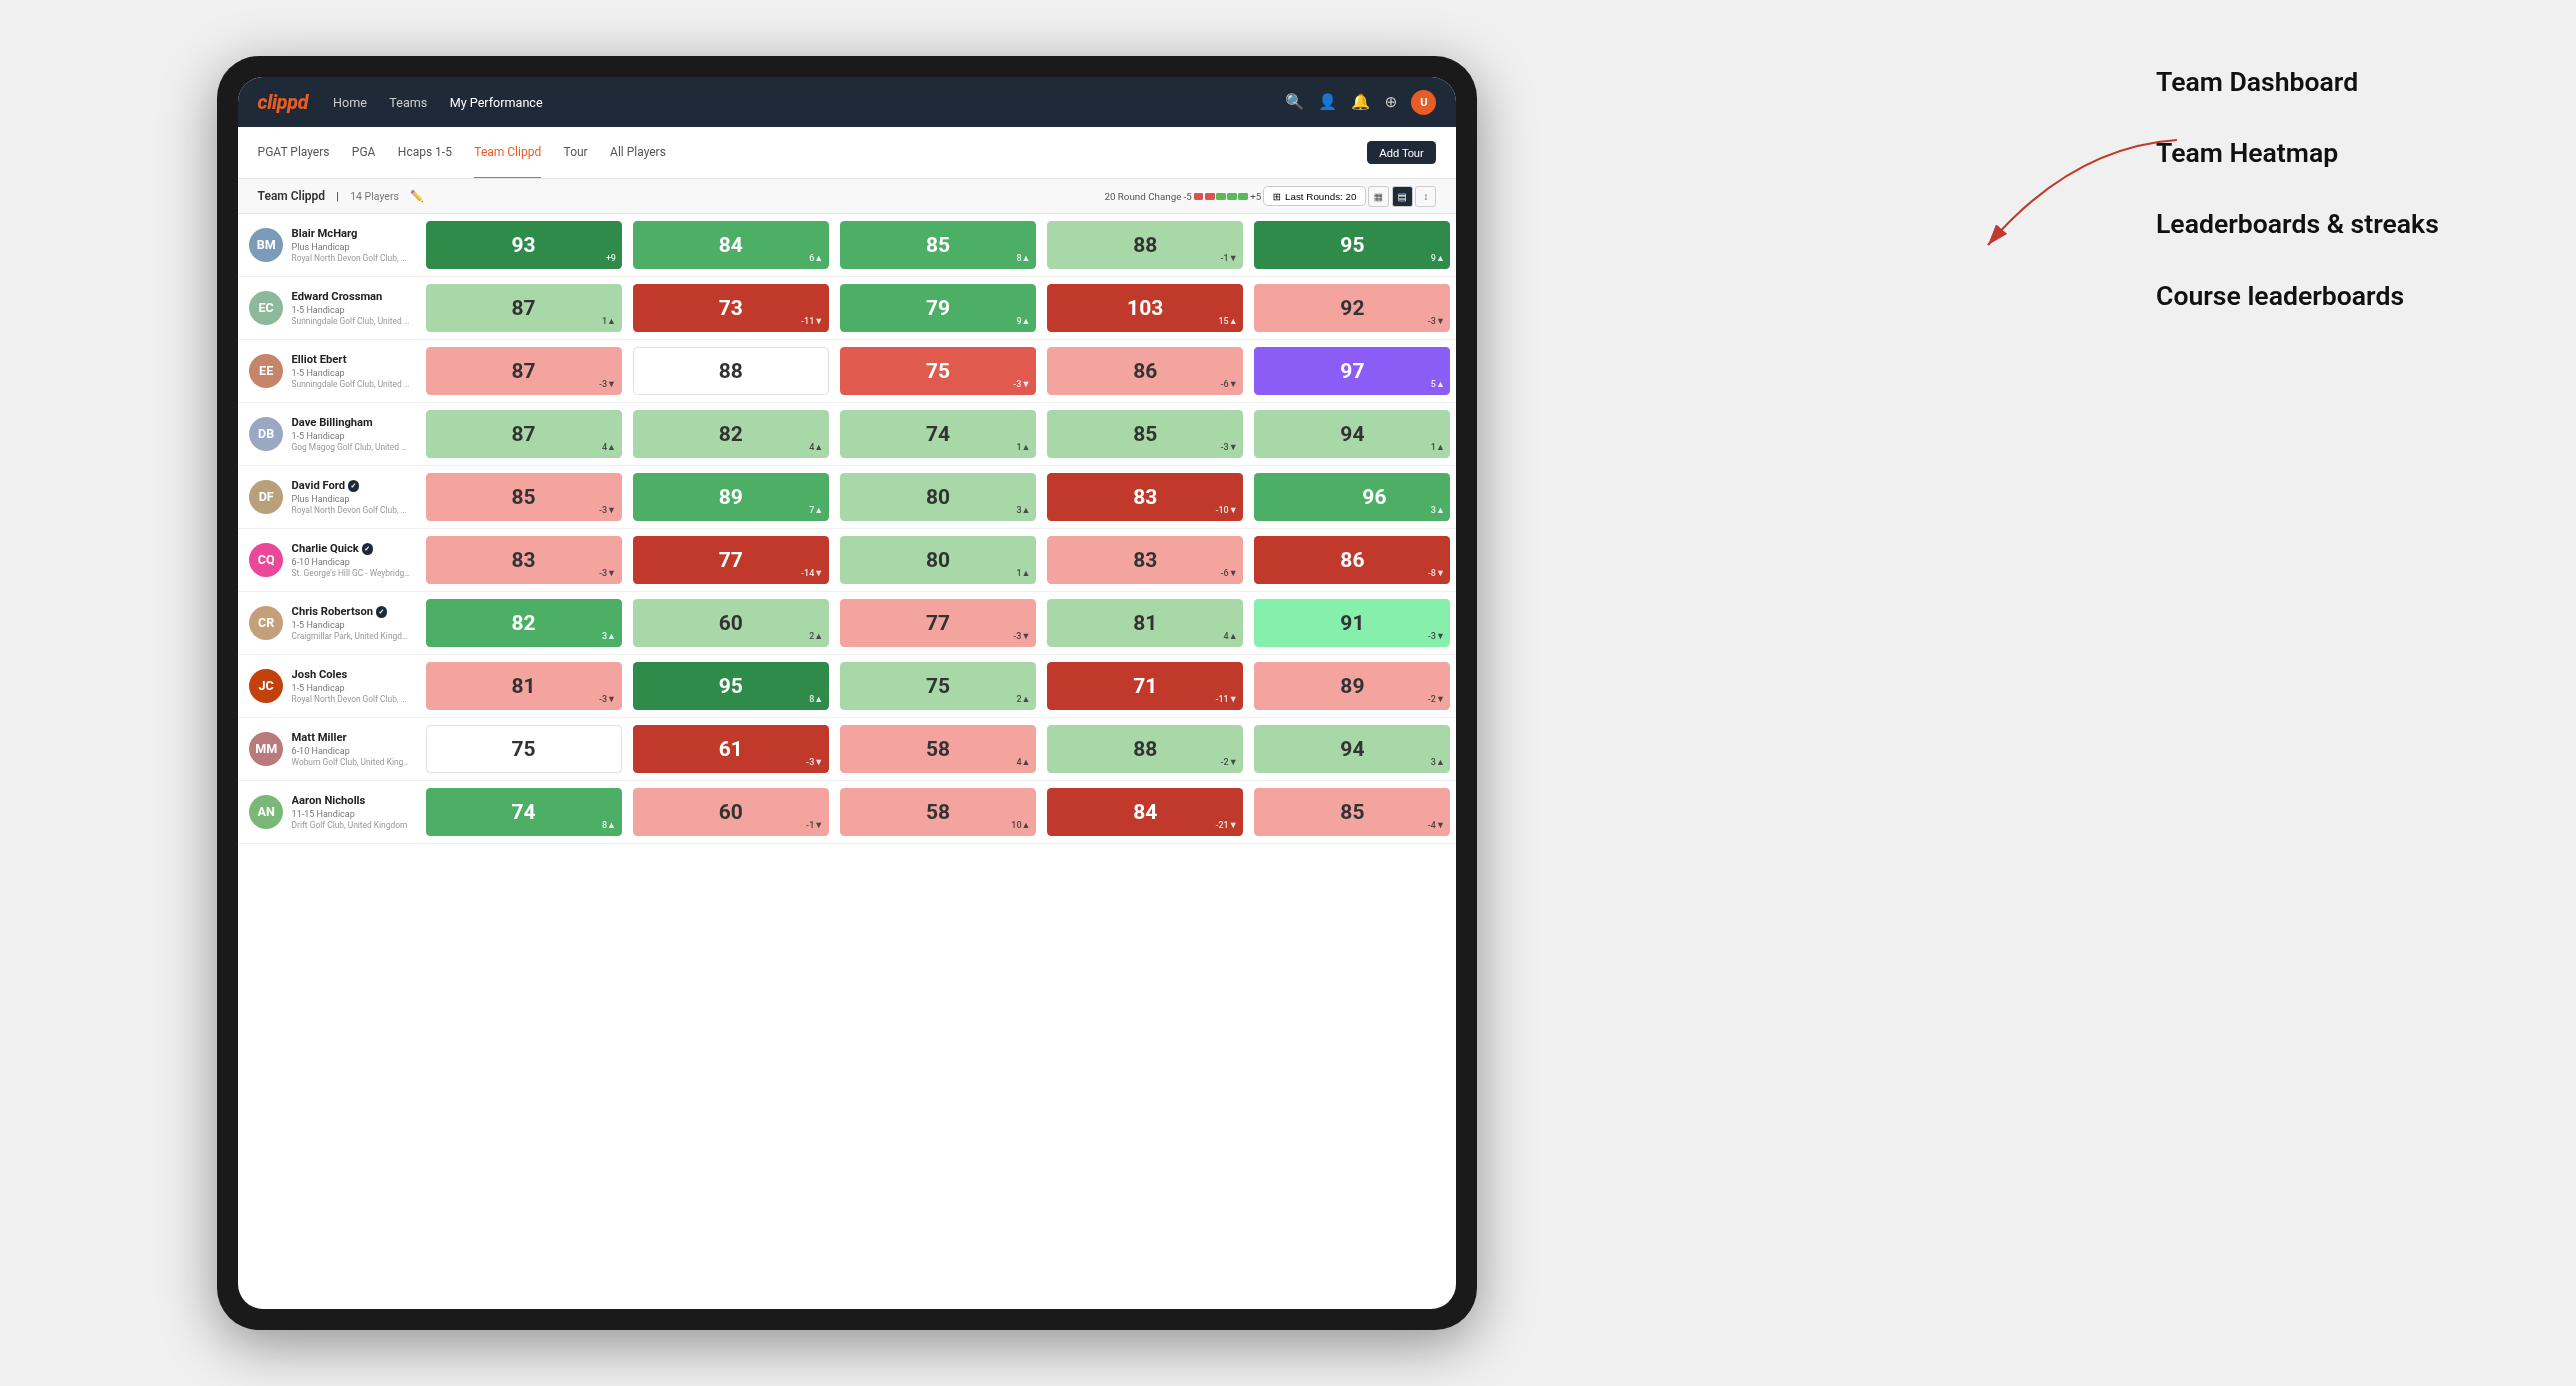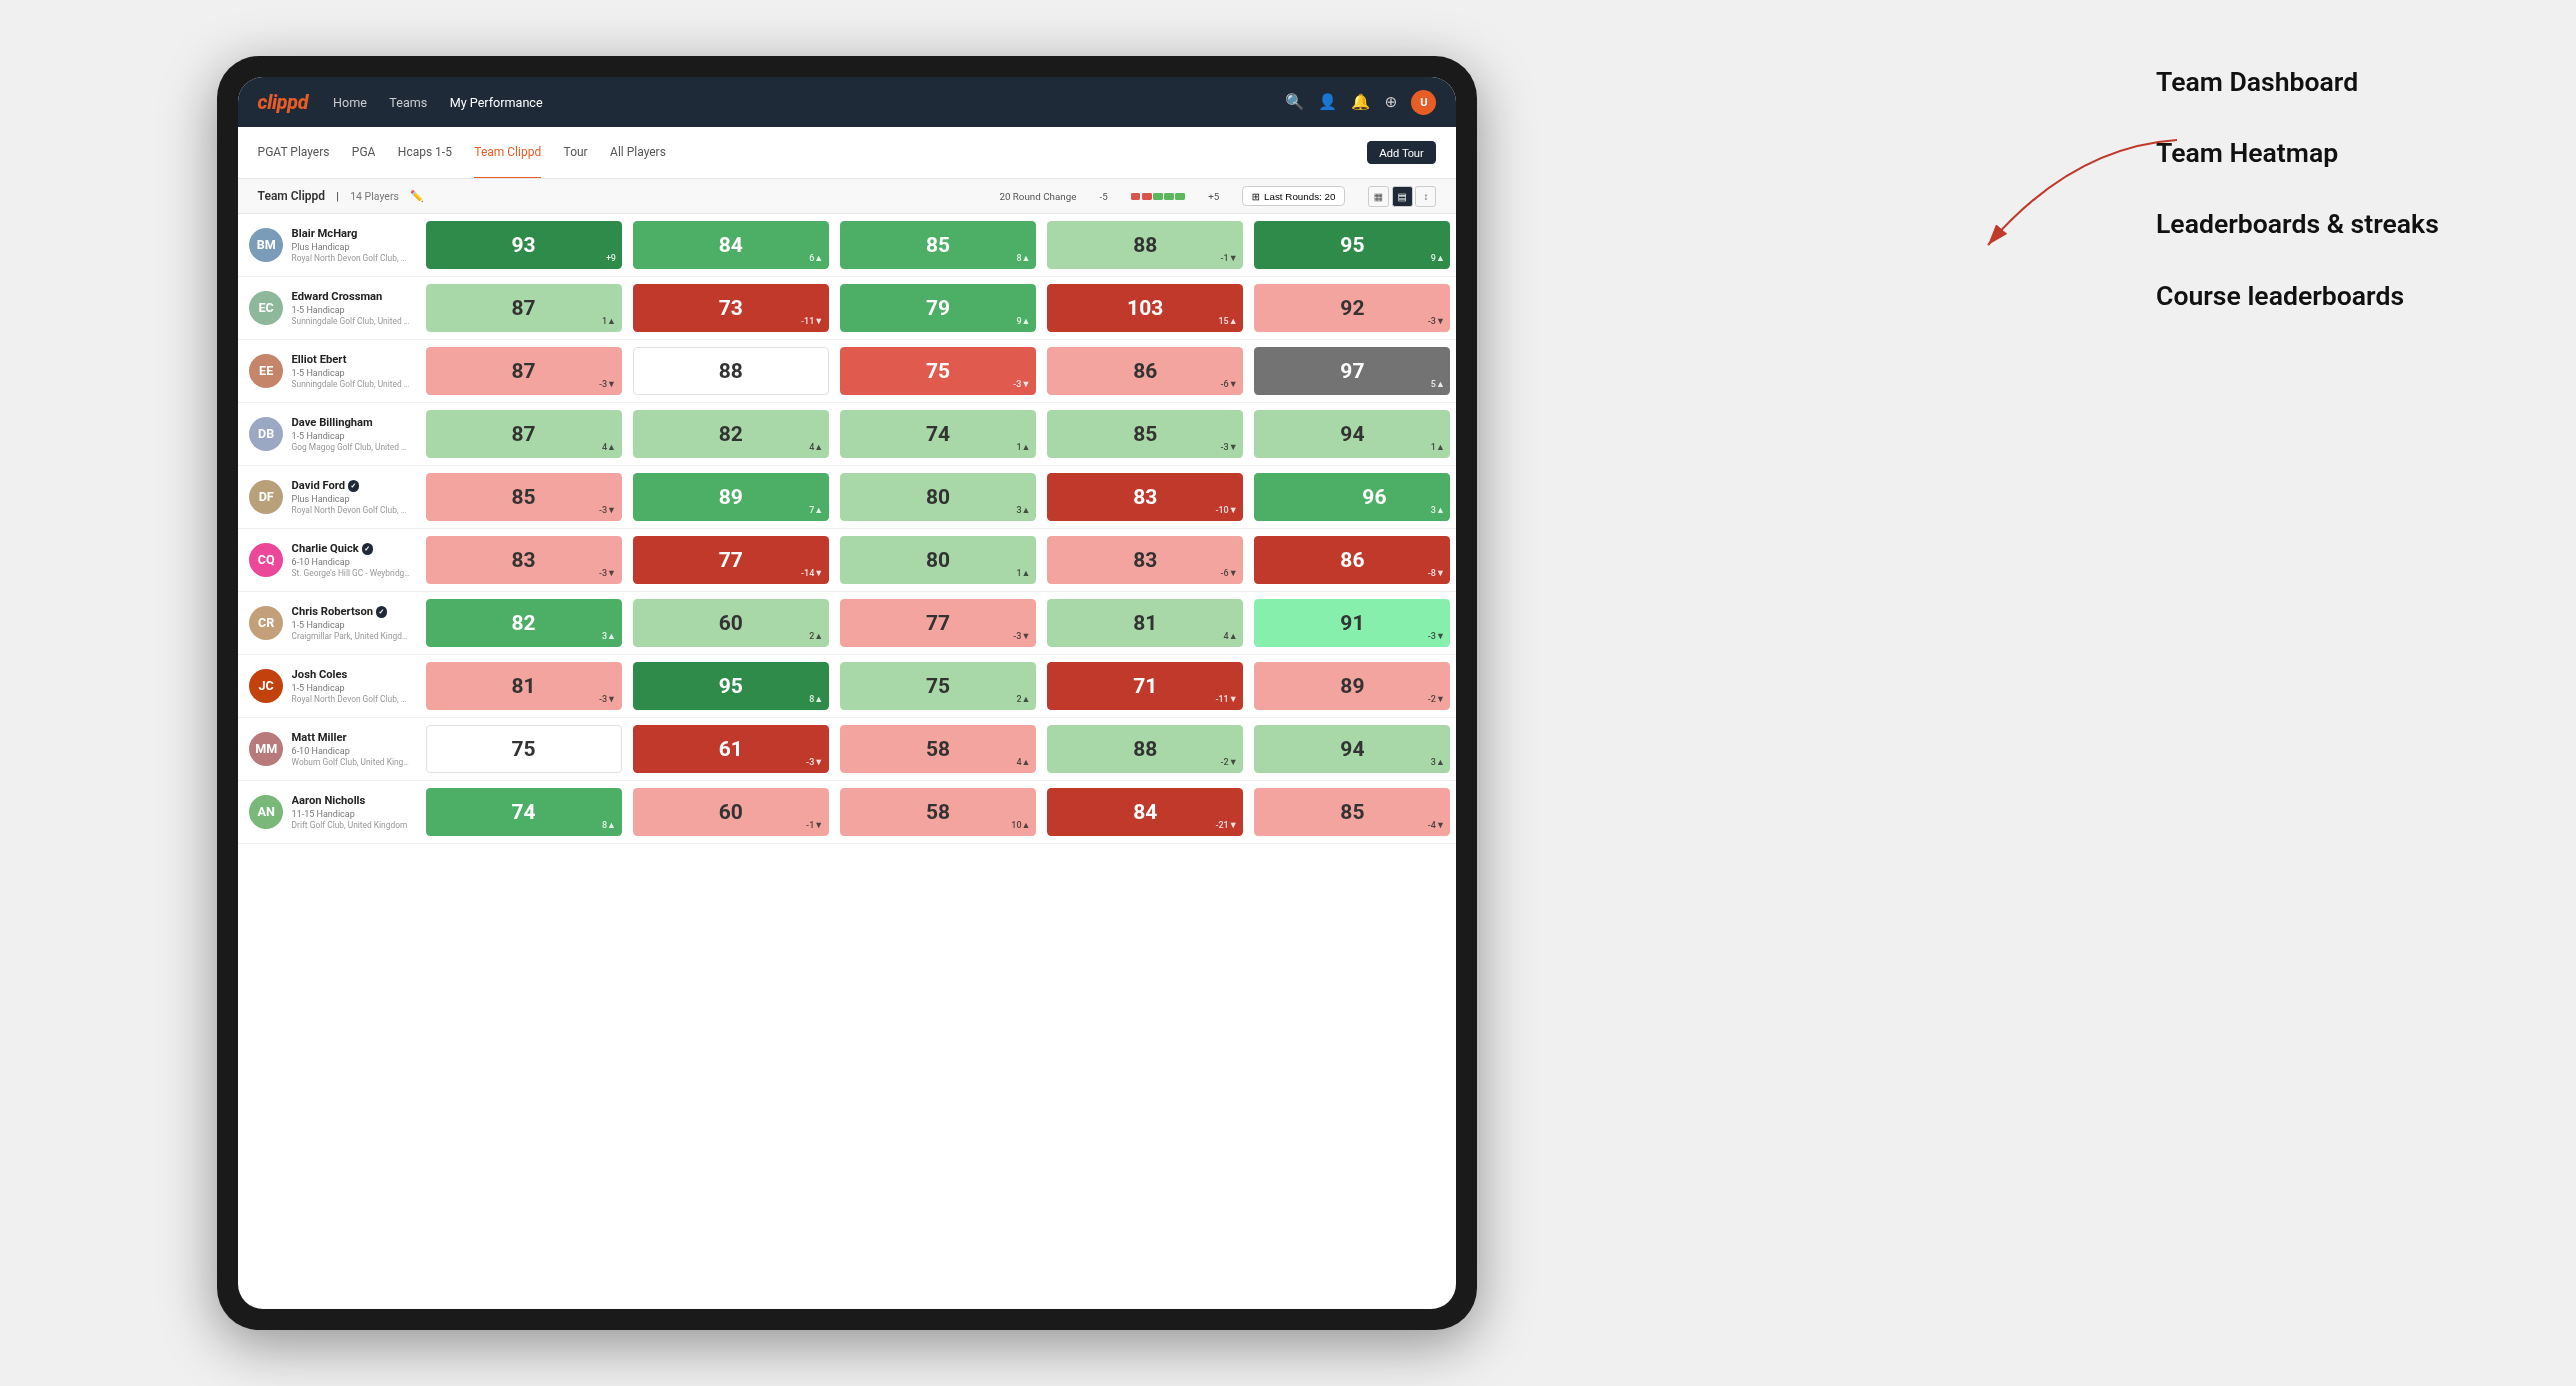"20 Round Change" .round-change { gap: 23px -> 2px }
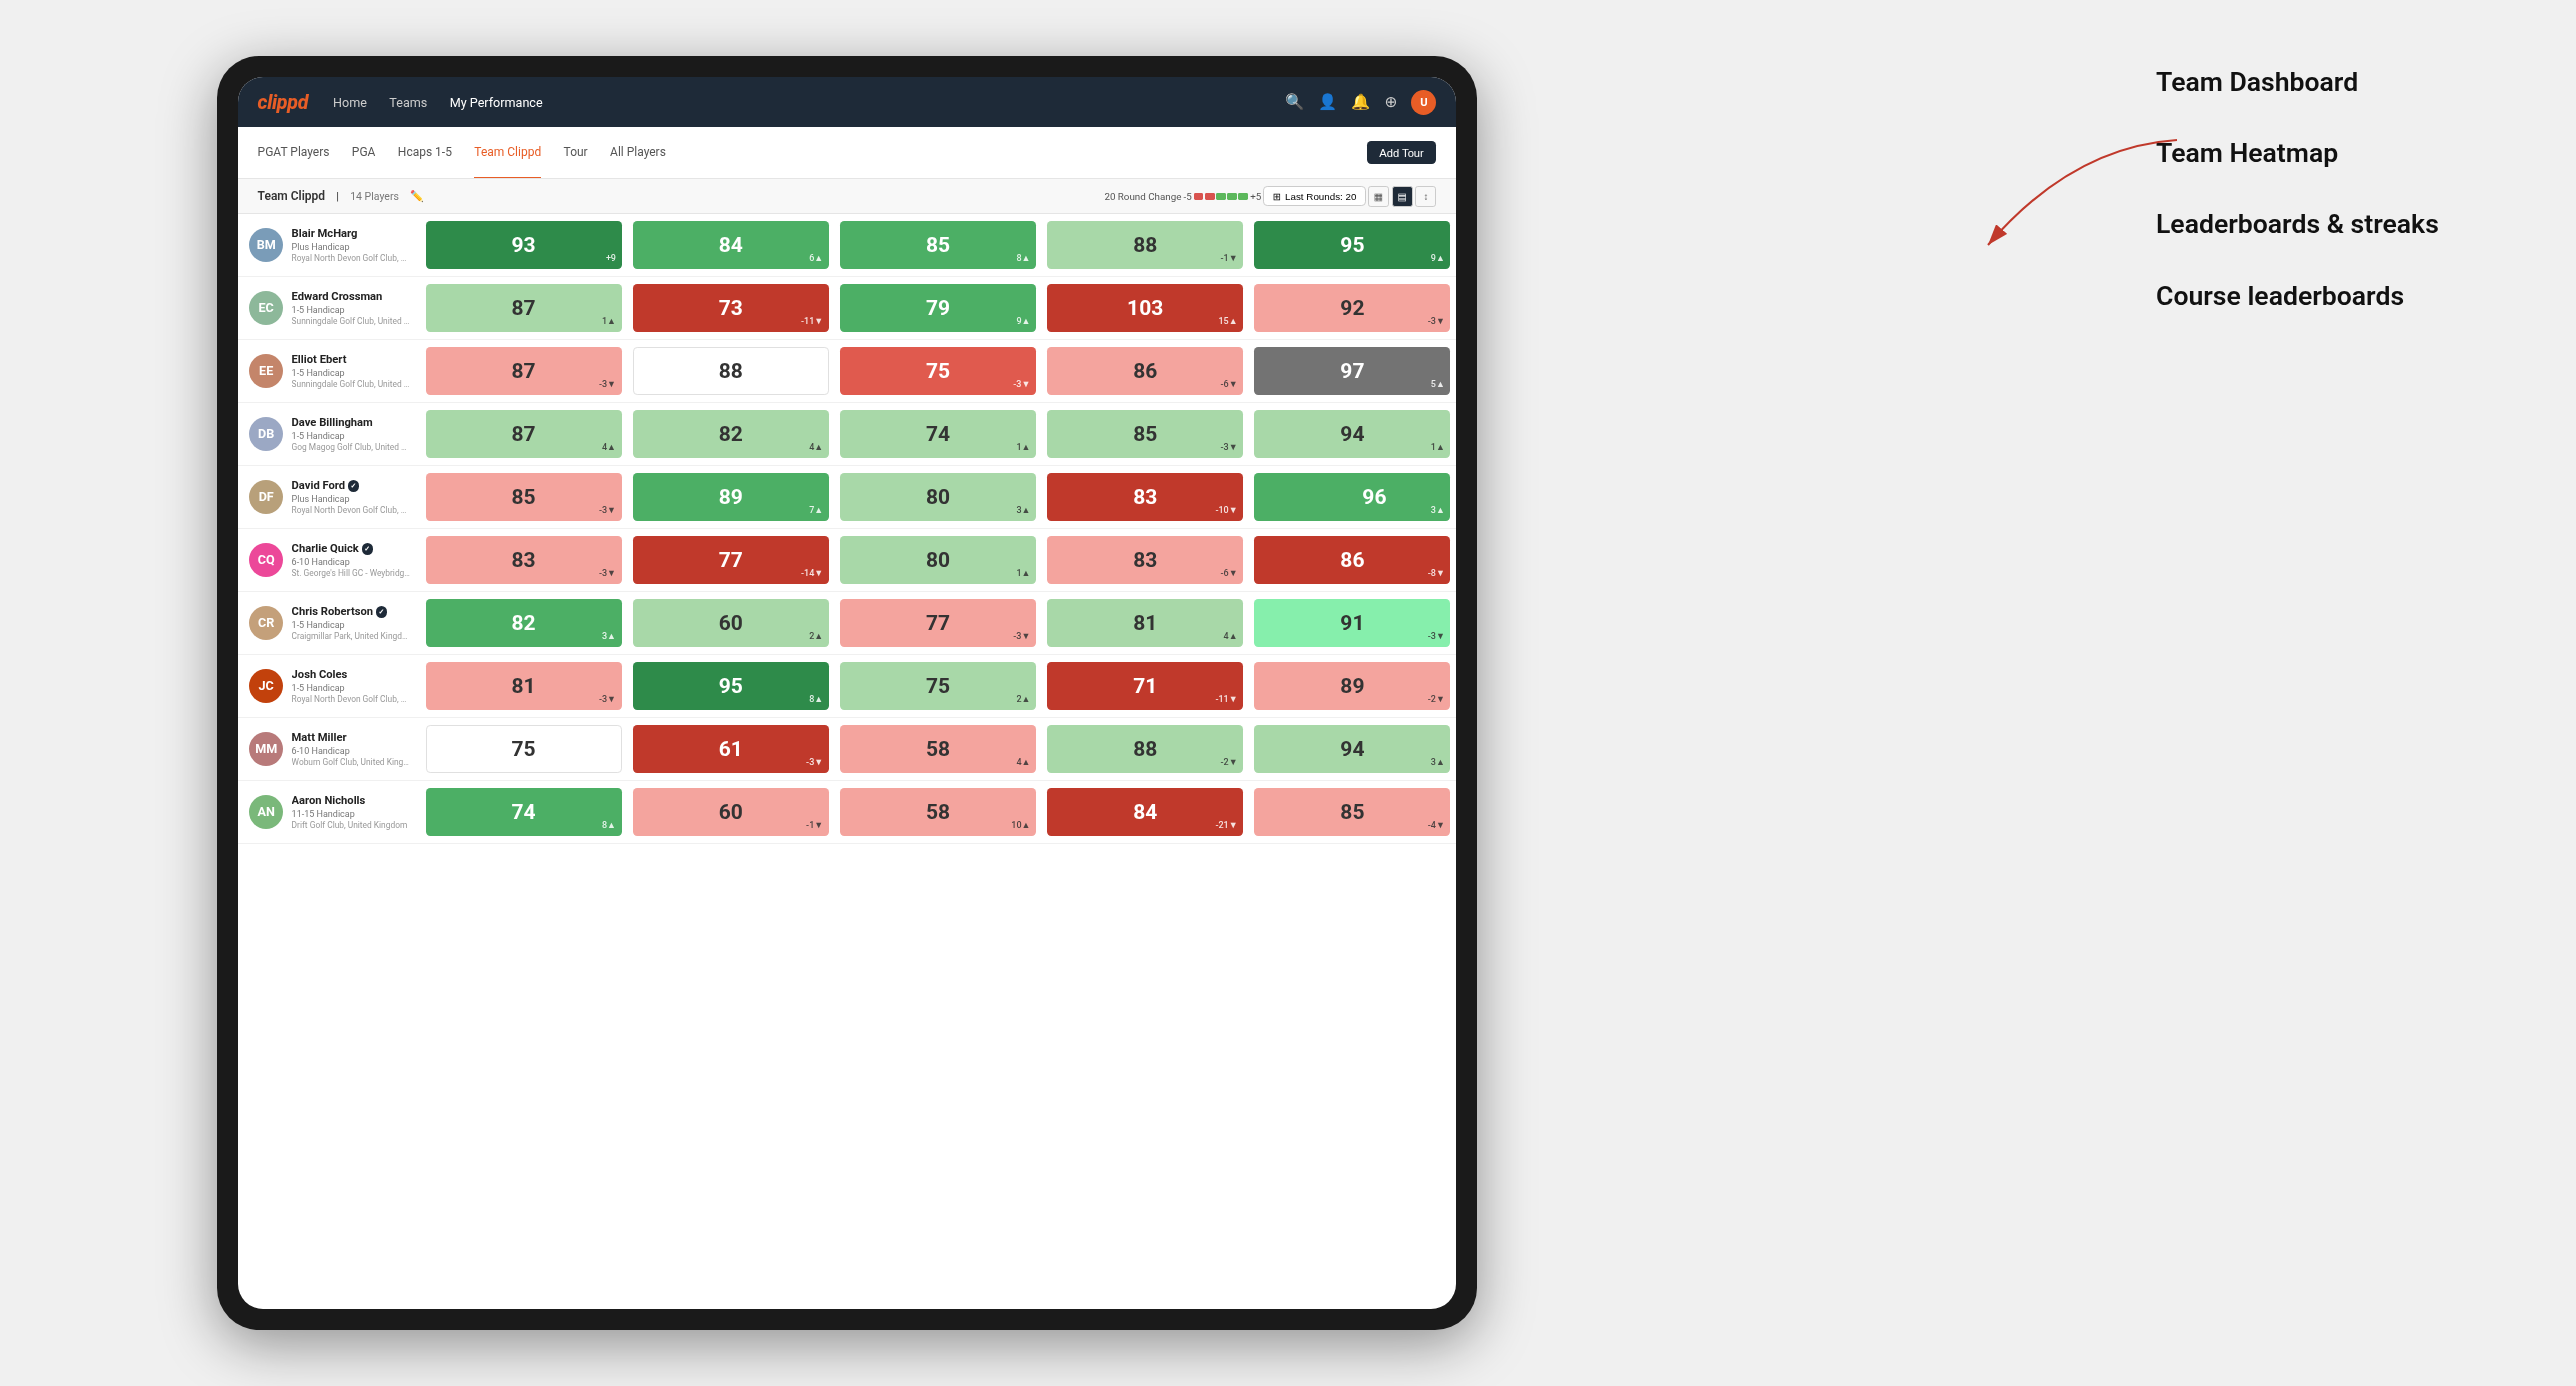"97" div.score-box { background: #737373 -> #8b5cf6 }
